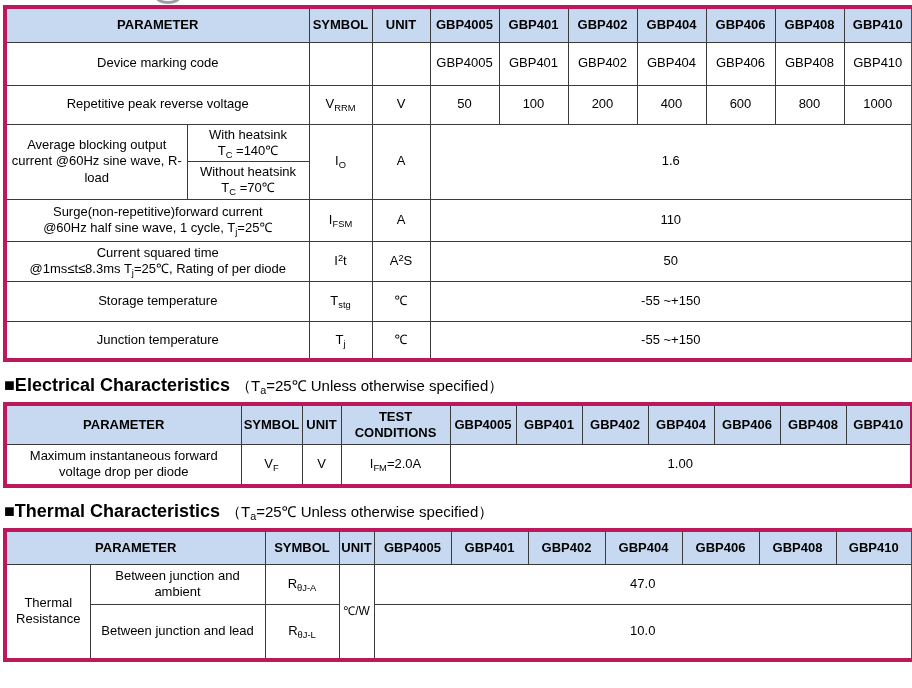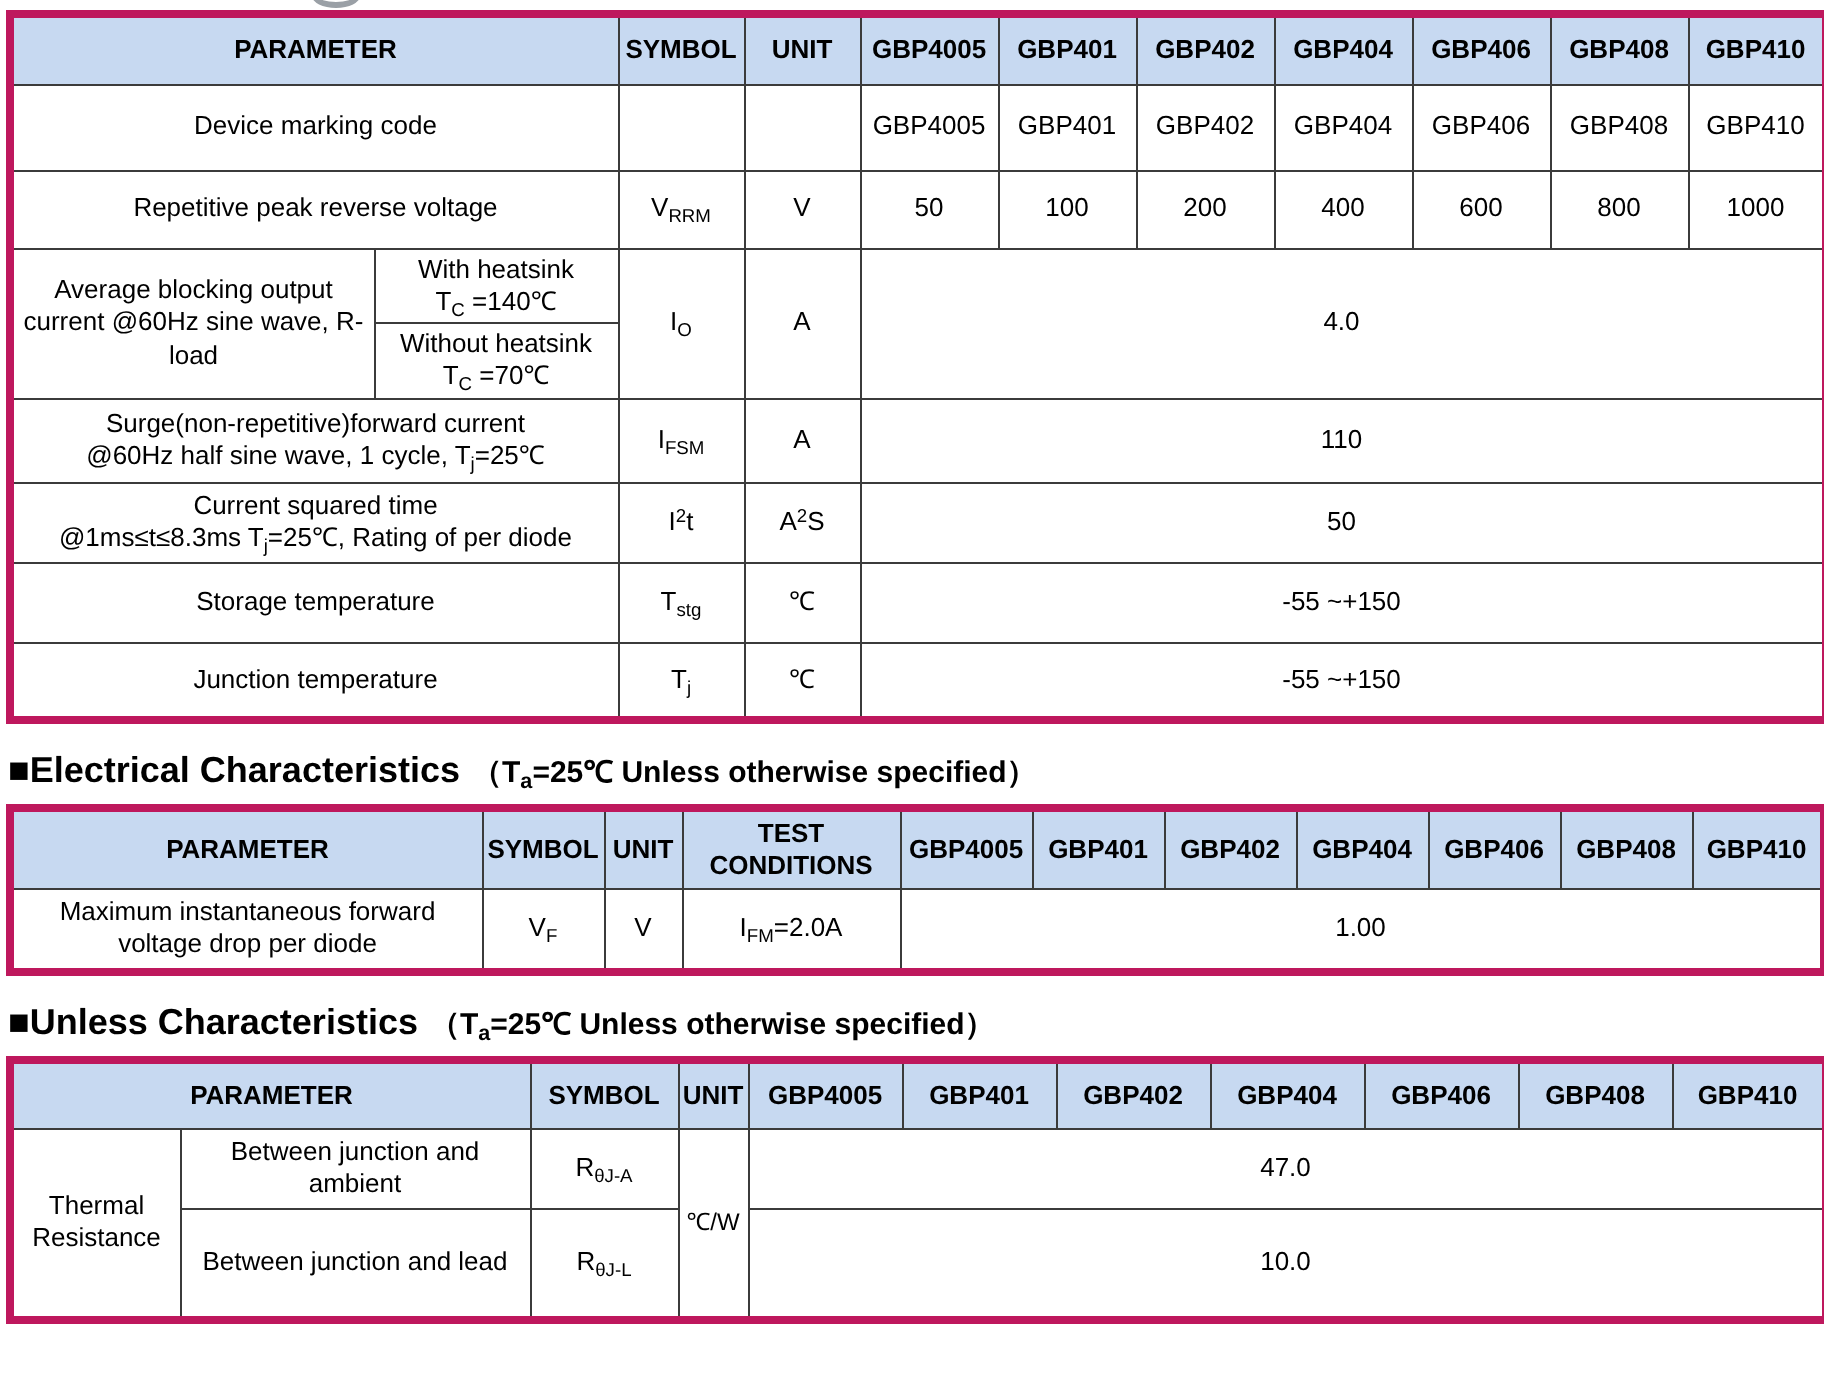"4.0" td.c { text: 4.0 -> 1.6 }
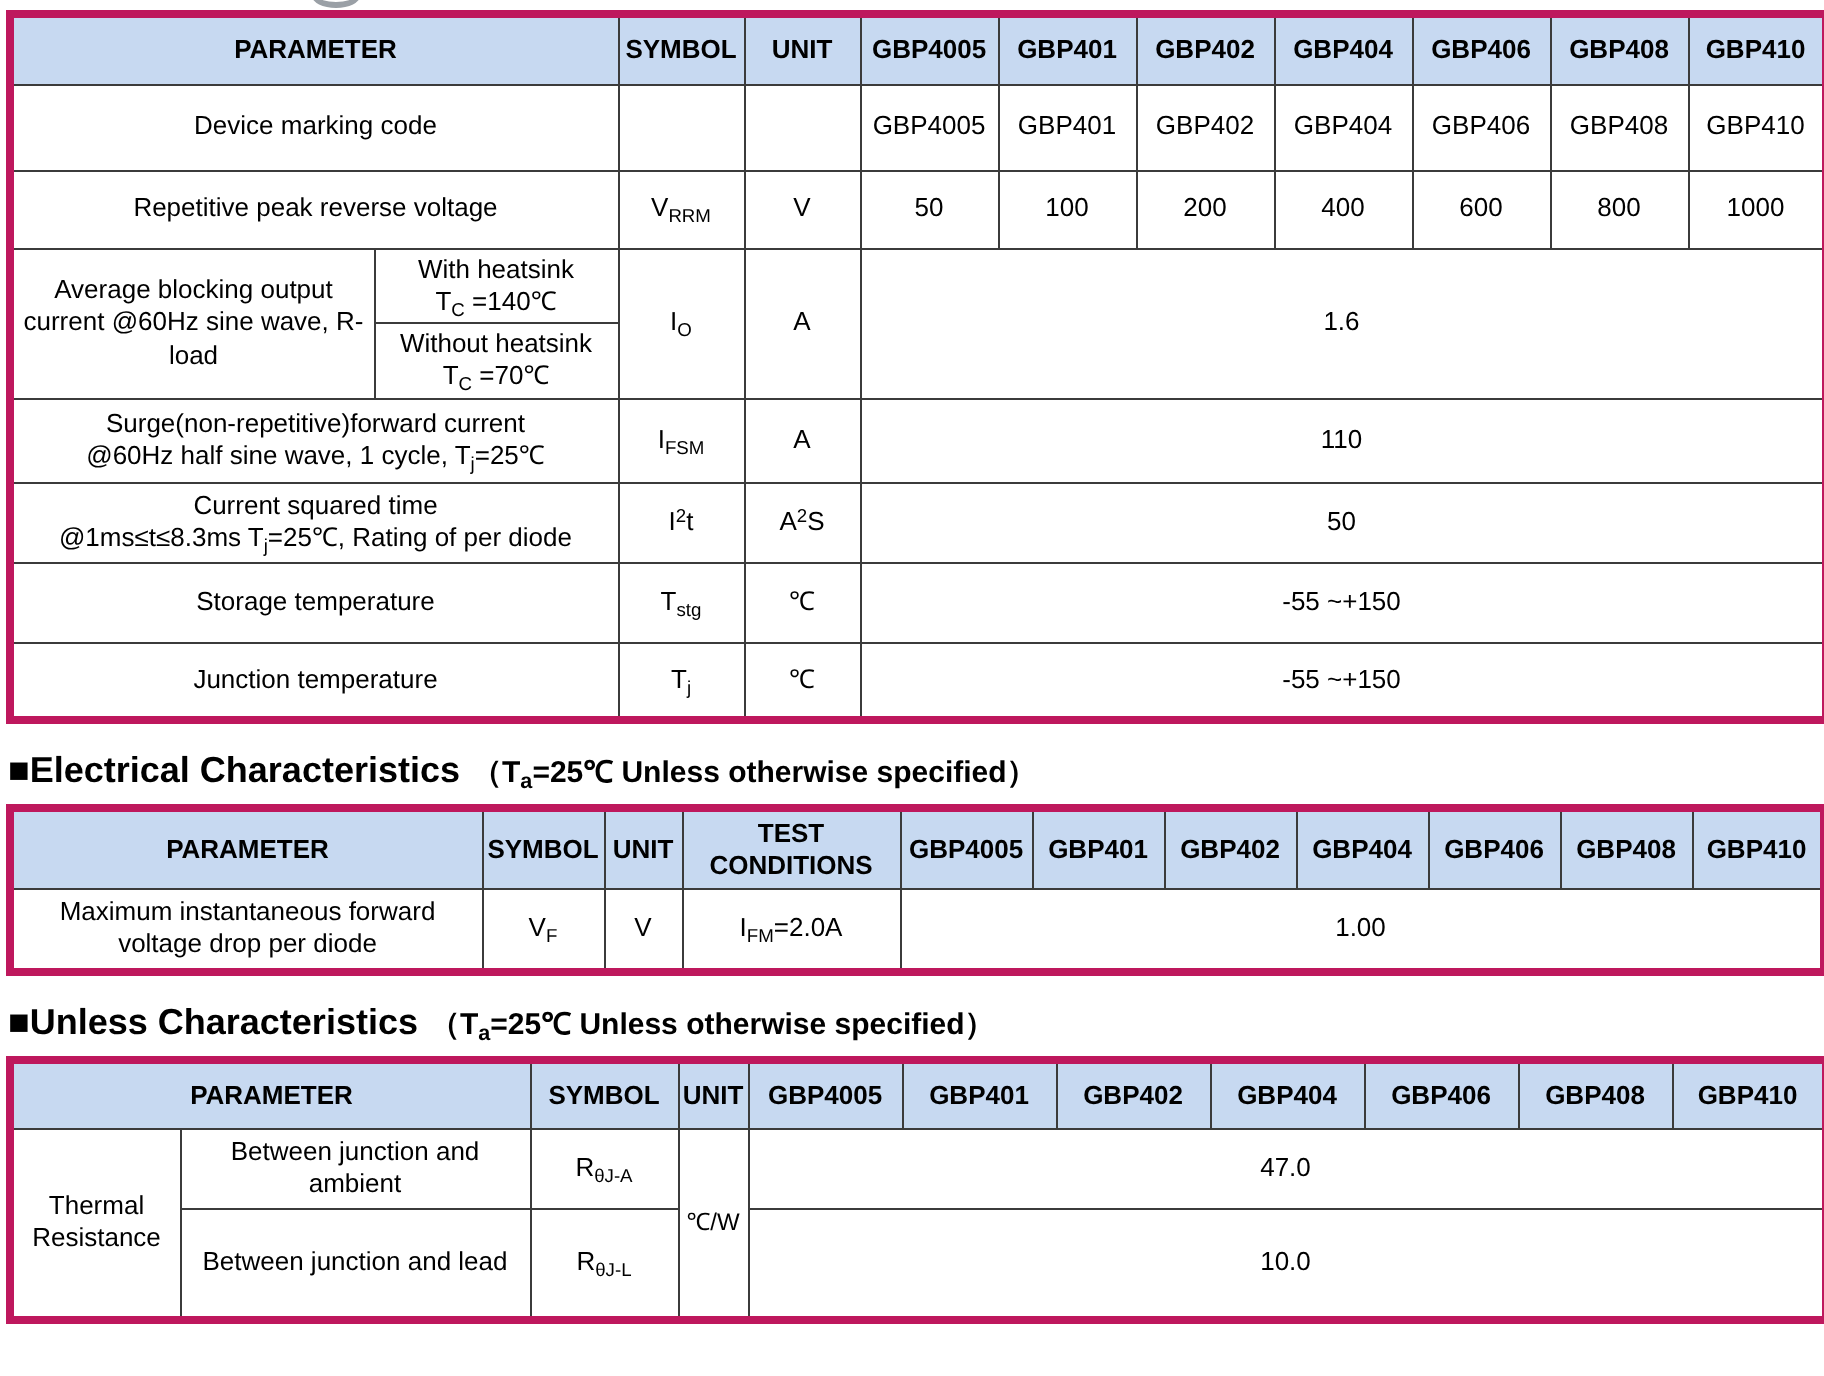"（Ta=25℃ Unless otherwise specified）" .sec-cond { font-weight: bold -> normal }
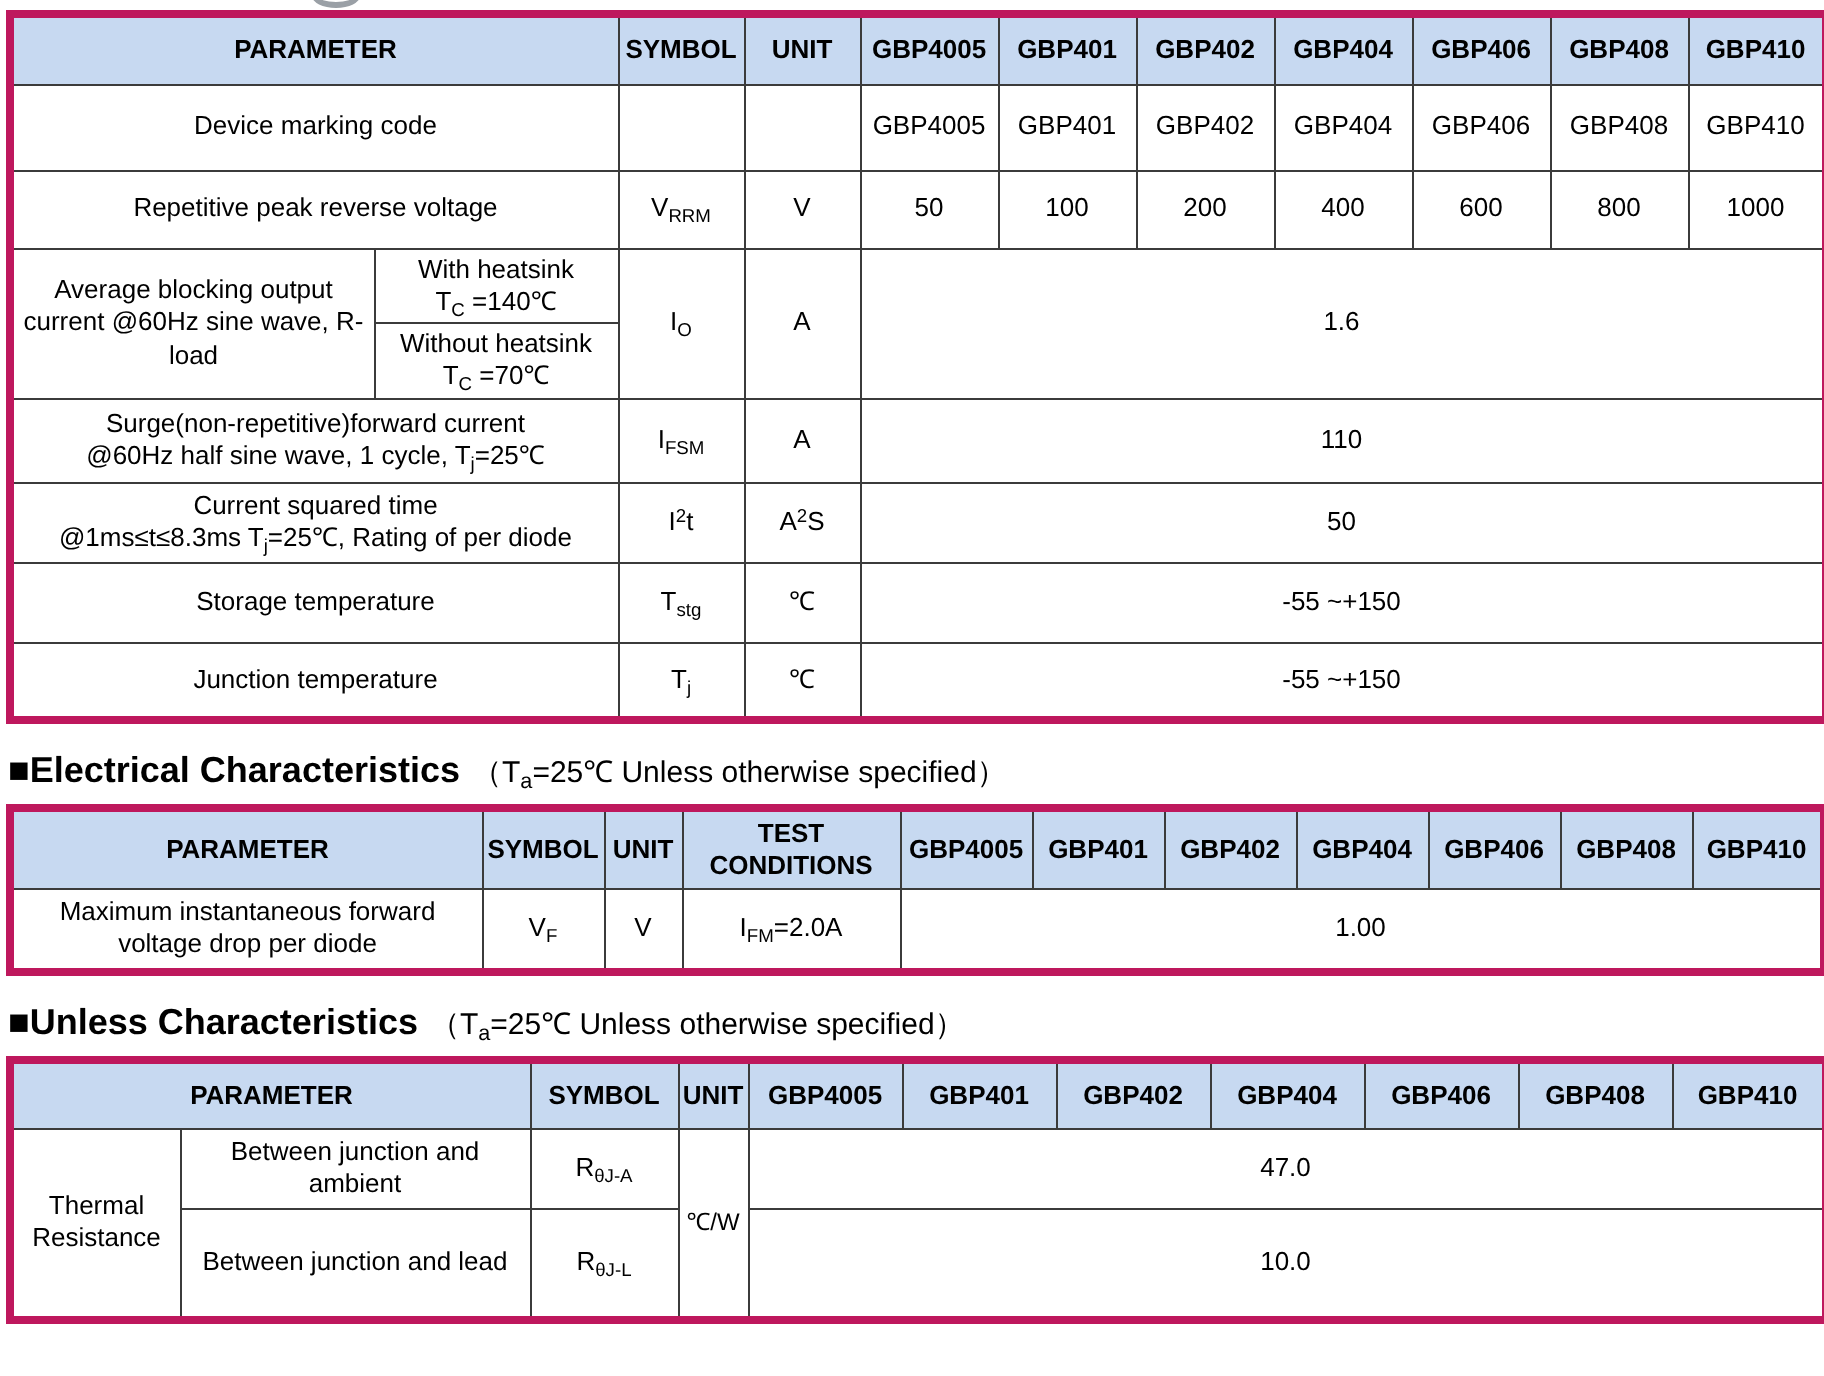"■Unless Characteristics" span { text: Unless -> Thermal }
